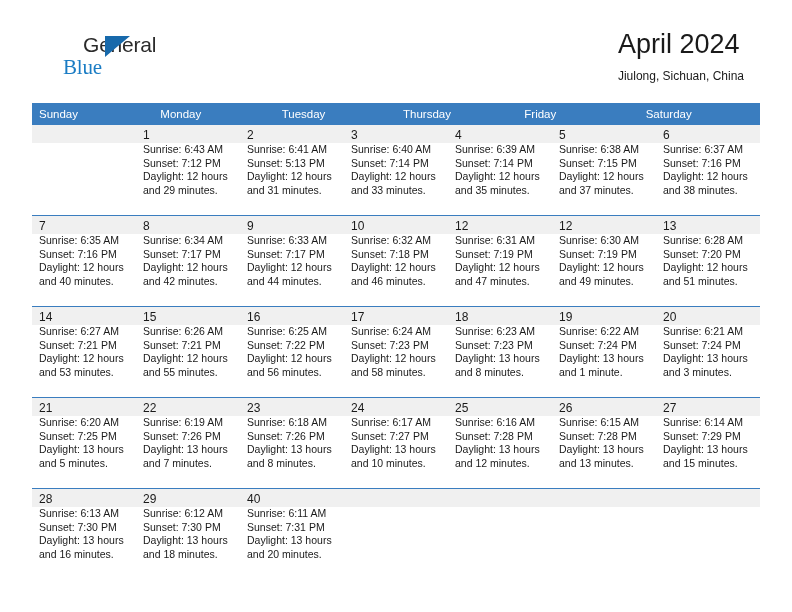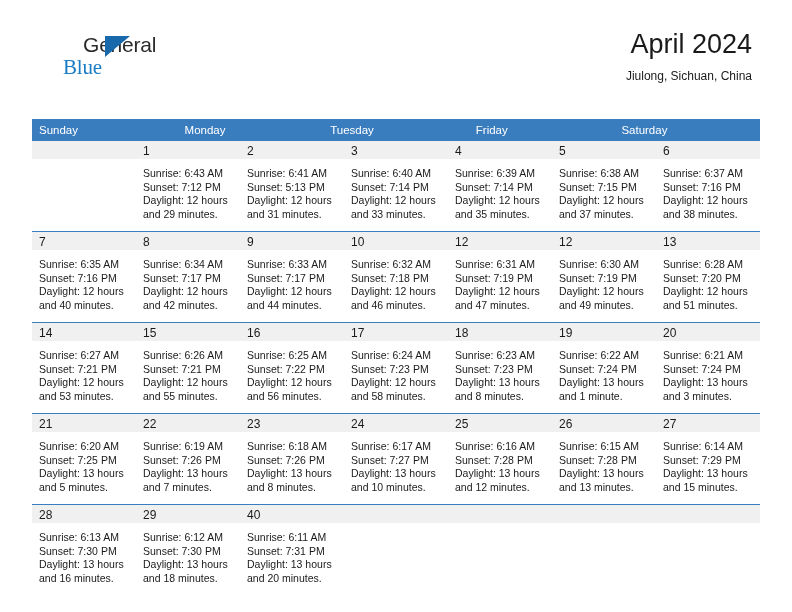"April 2024" .title-block { right: 8px -> 16px; text-align: right -> none }
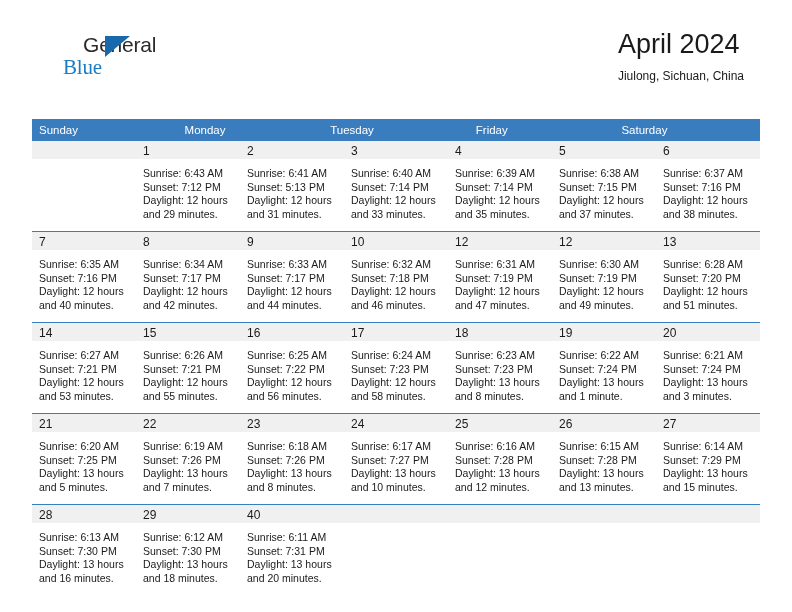"Sunday" .weekdays { margin-top: 16px -> none }
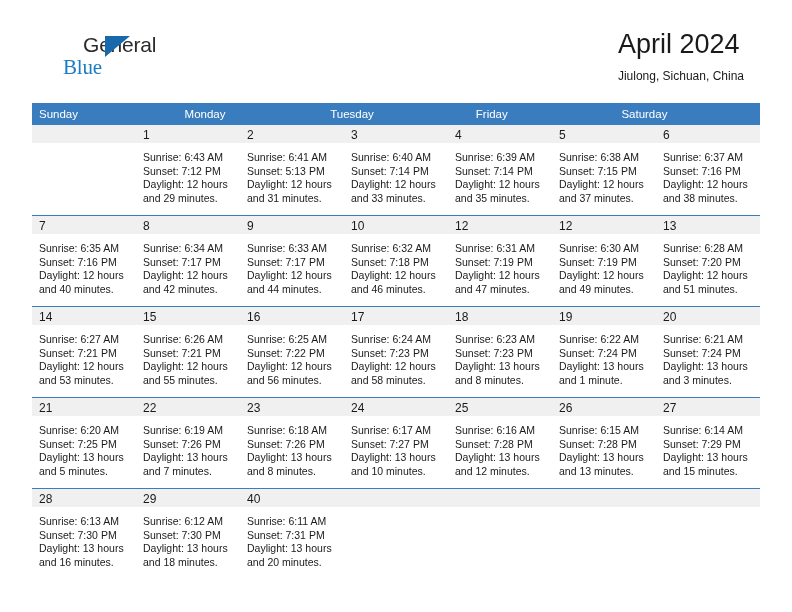"Thursday" div.weekday { html: none -> <div>Thursday</div> }
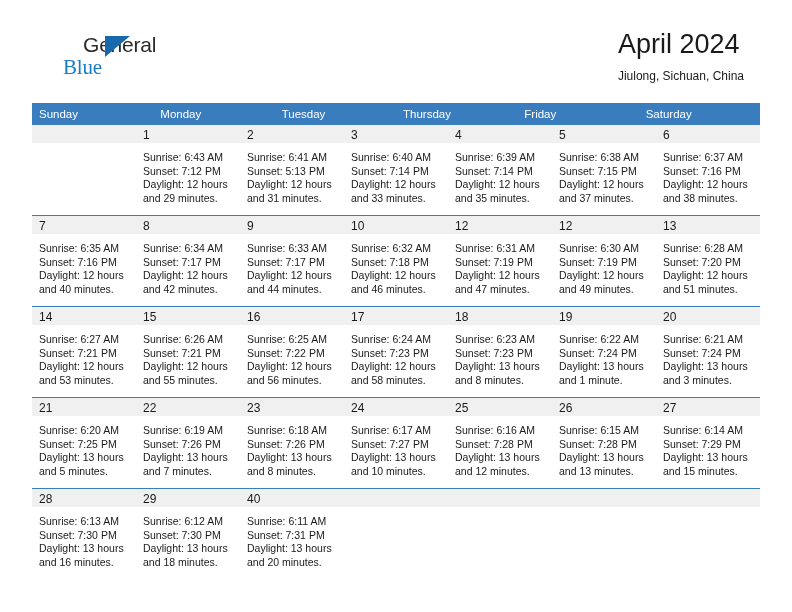"Sunrise: 6:43 AM" .day-body { padding: 8px 7px 0 7px -> 0 7px 0 7px }
